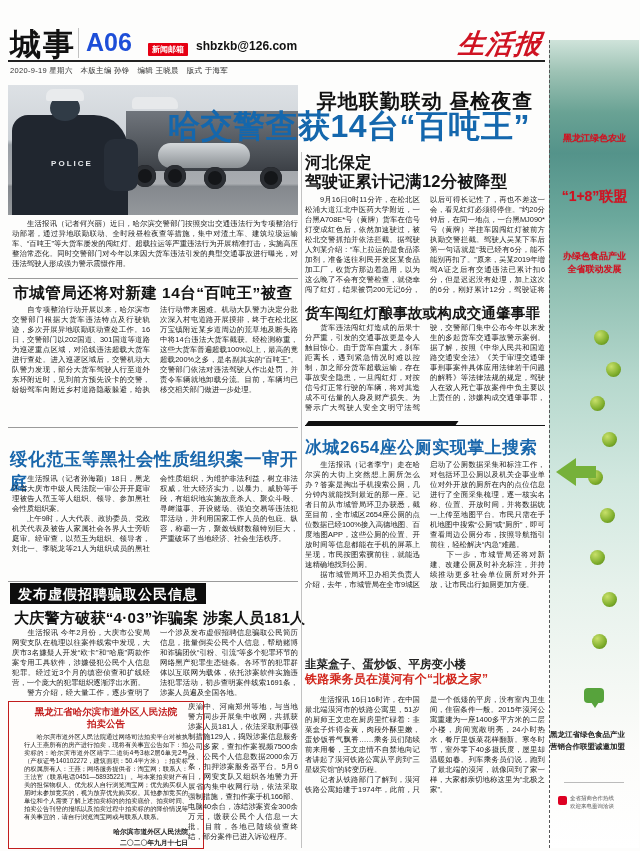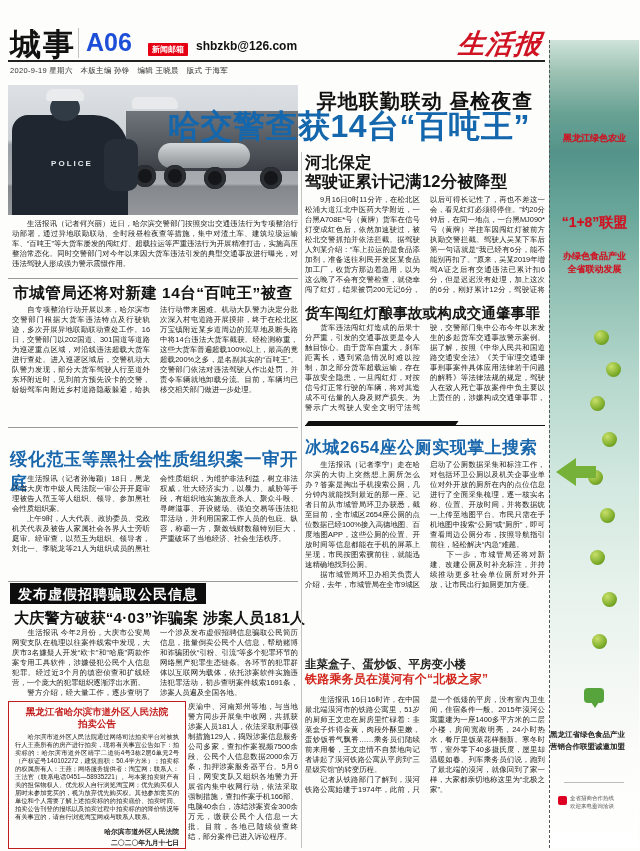"“1+8”联盟" div.abs { margin-top: 26px -> none }
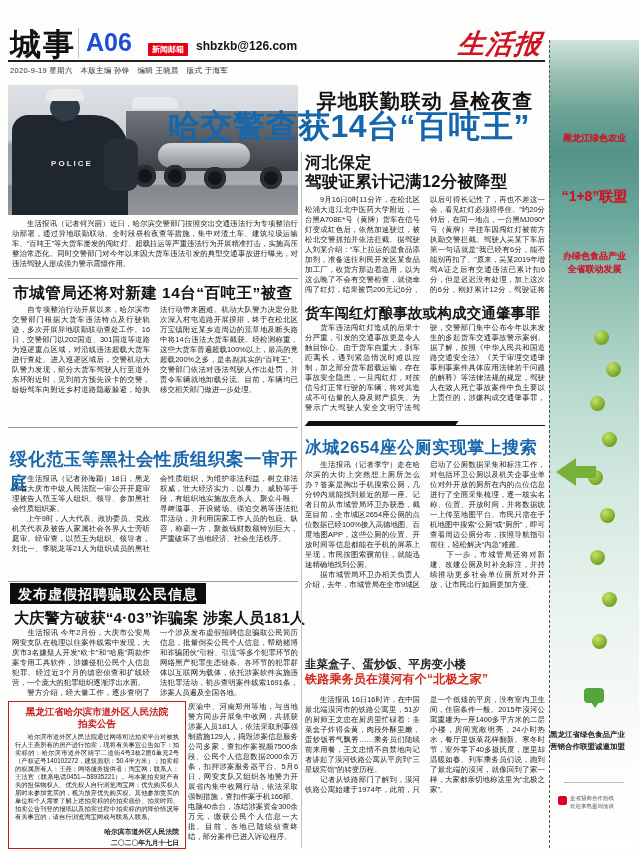"黑龙江省哈尔滨市道外区人民法院" .court { padding: 4px 6px -> 4px 15px }
